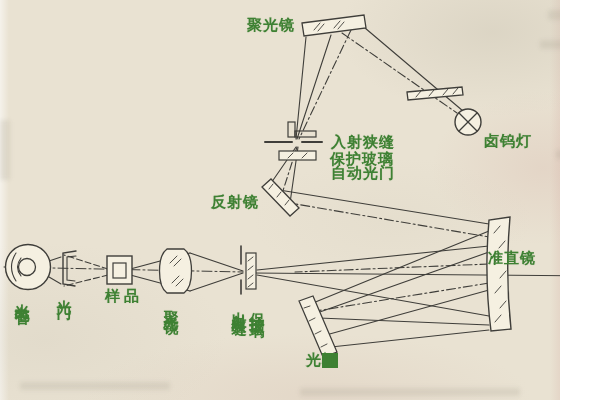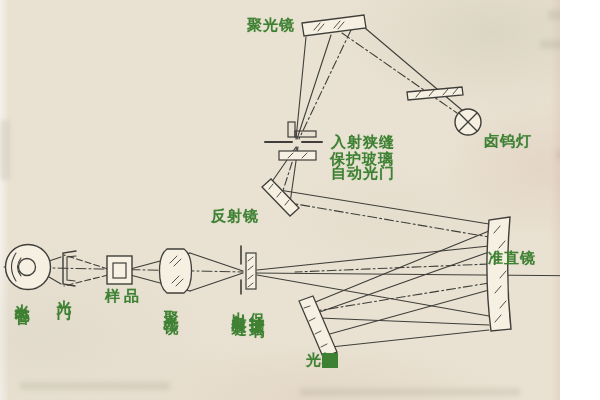"反射镜" div.lbl { top: 208px -> 194px }
